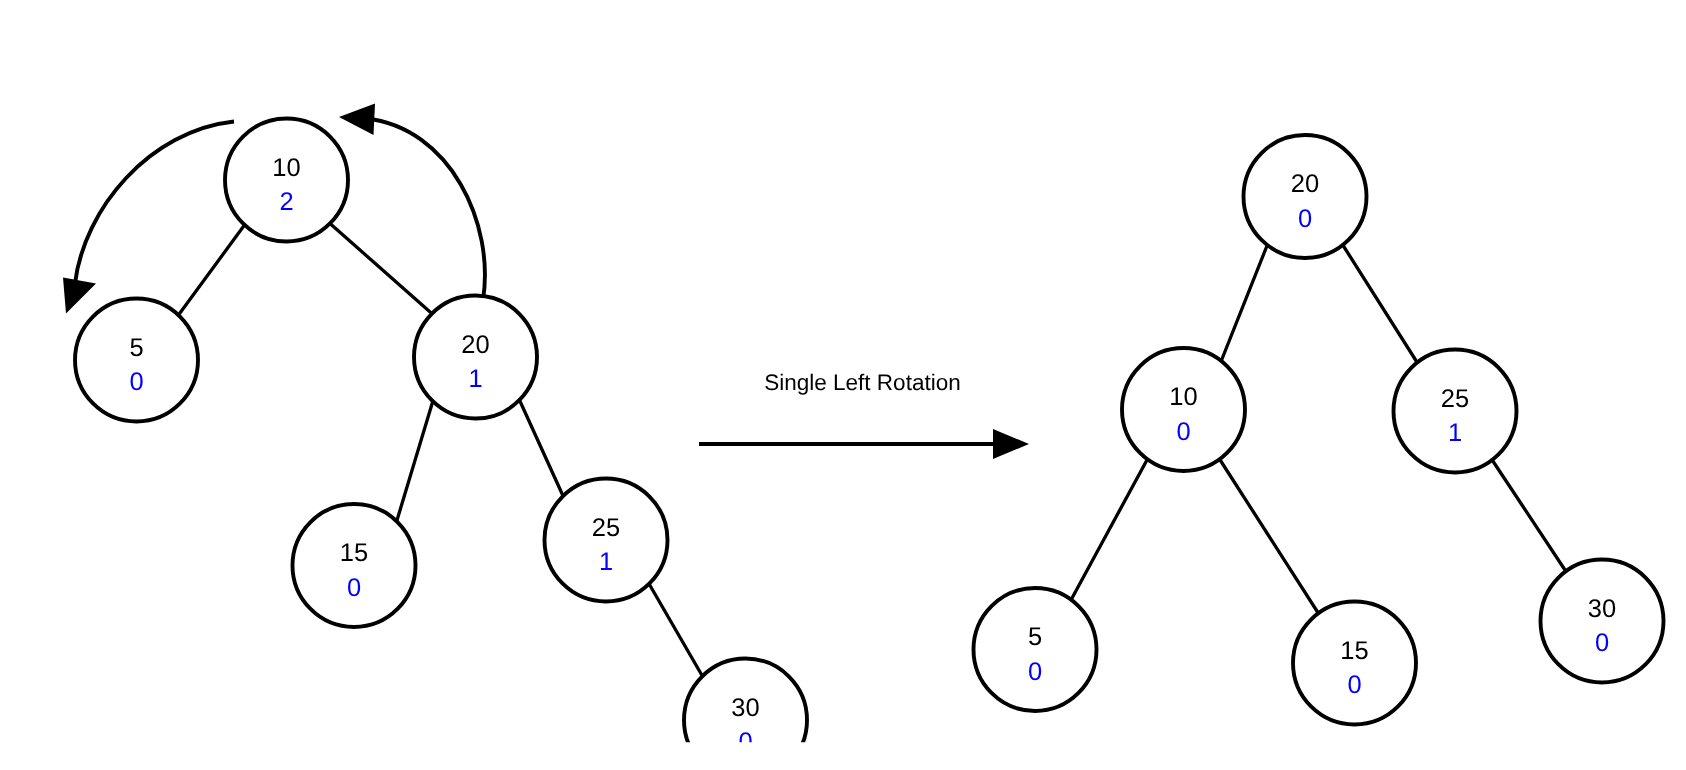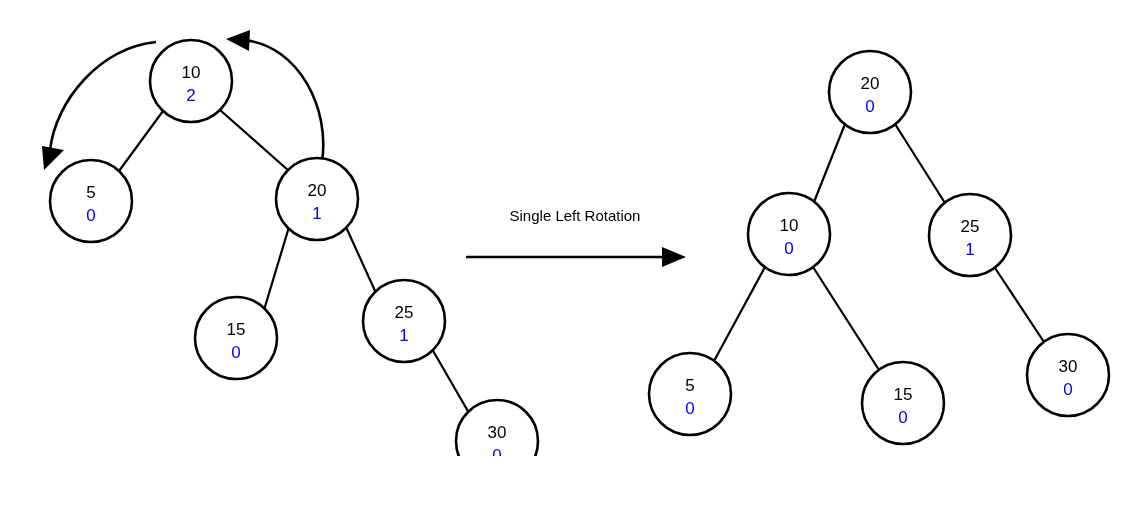"10" #canvas { margin-top: none -> 39px }
